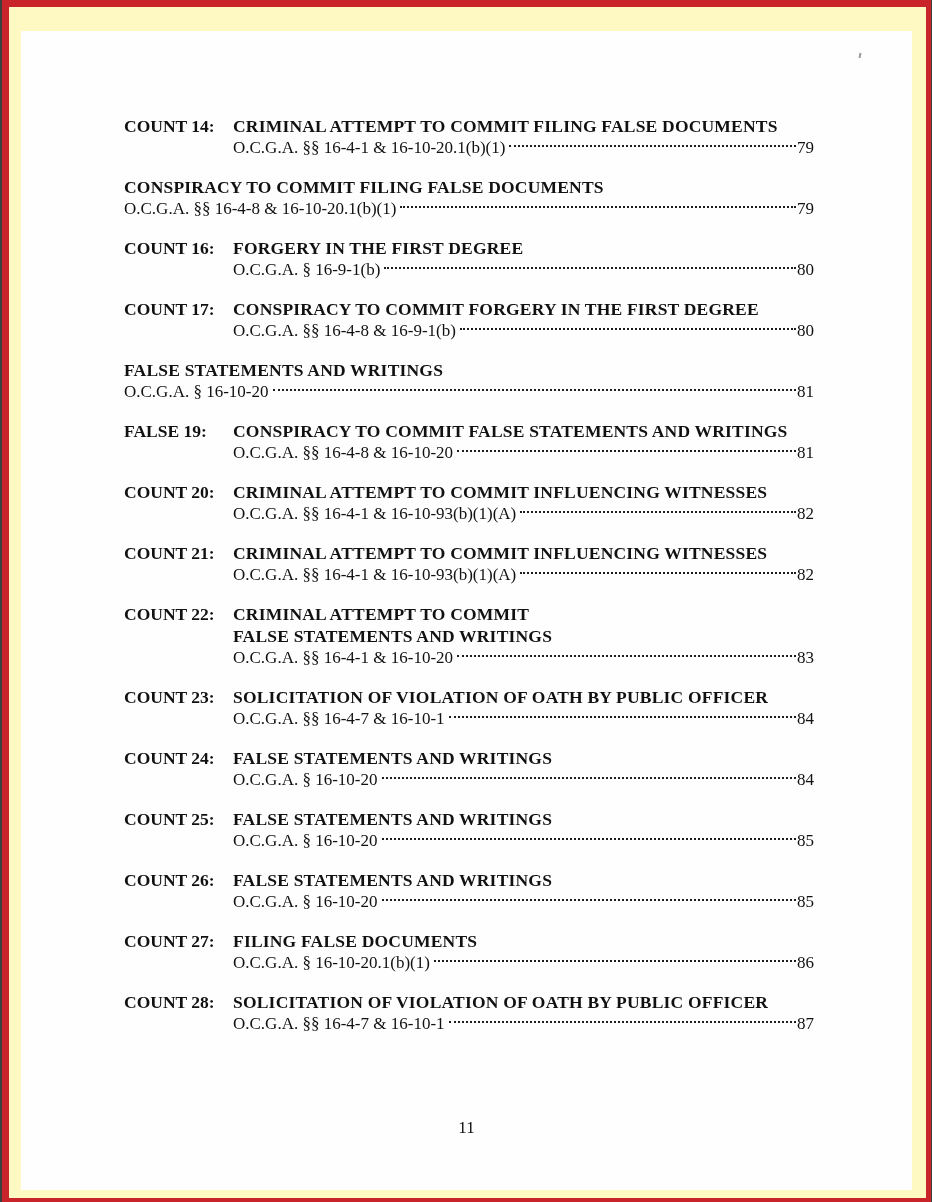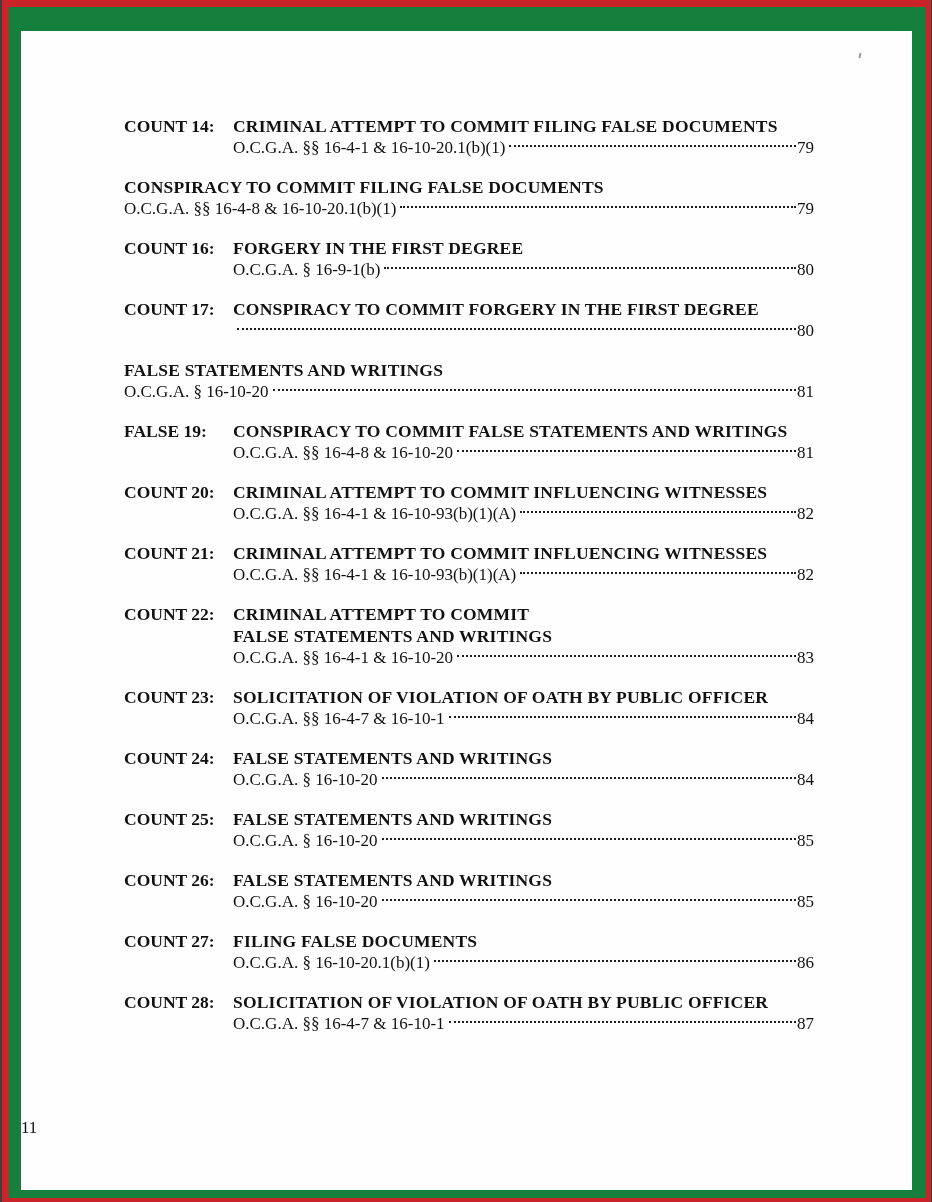"COUNT 14:" .inner { background: #15803d -> #fef9c3 }
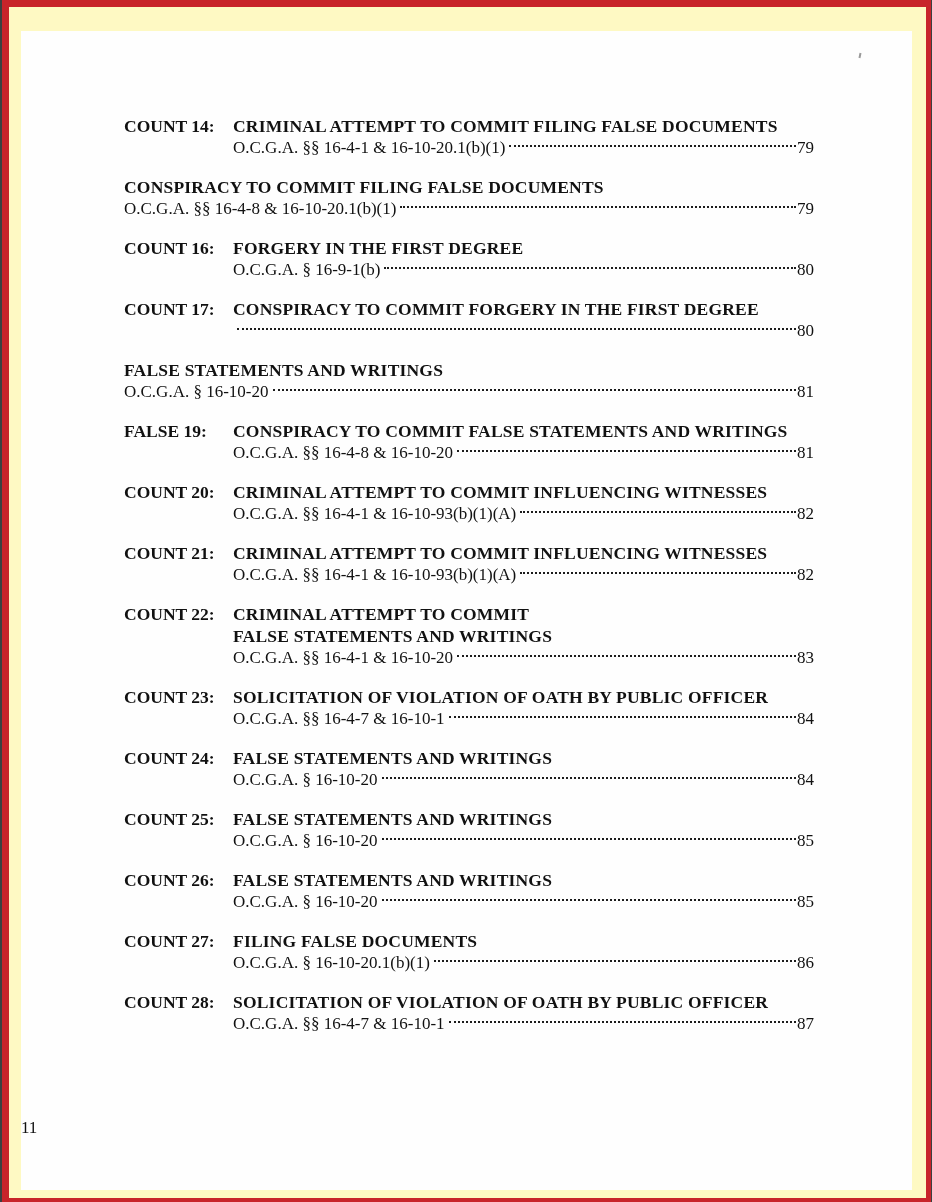"O.C.G.A. §§ 16-4-8 & 16-9-1(b)" span.cite { html: none -> <span>O.C.G.A. §§ 16-4-8 &amp; 16-9-1(b)</span> }
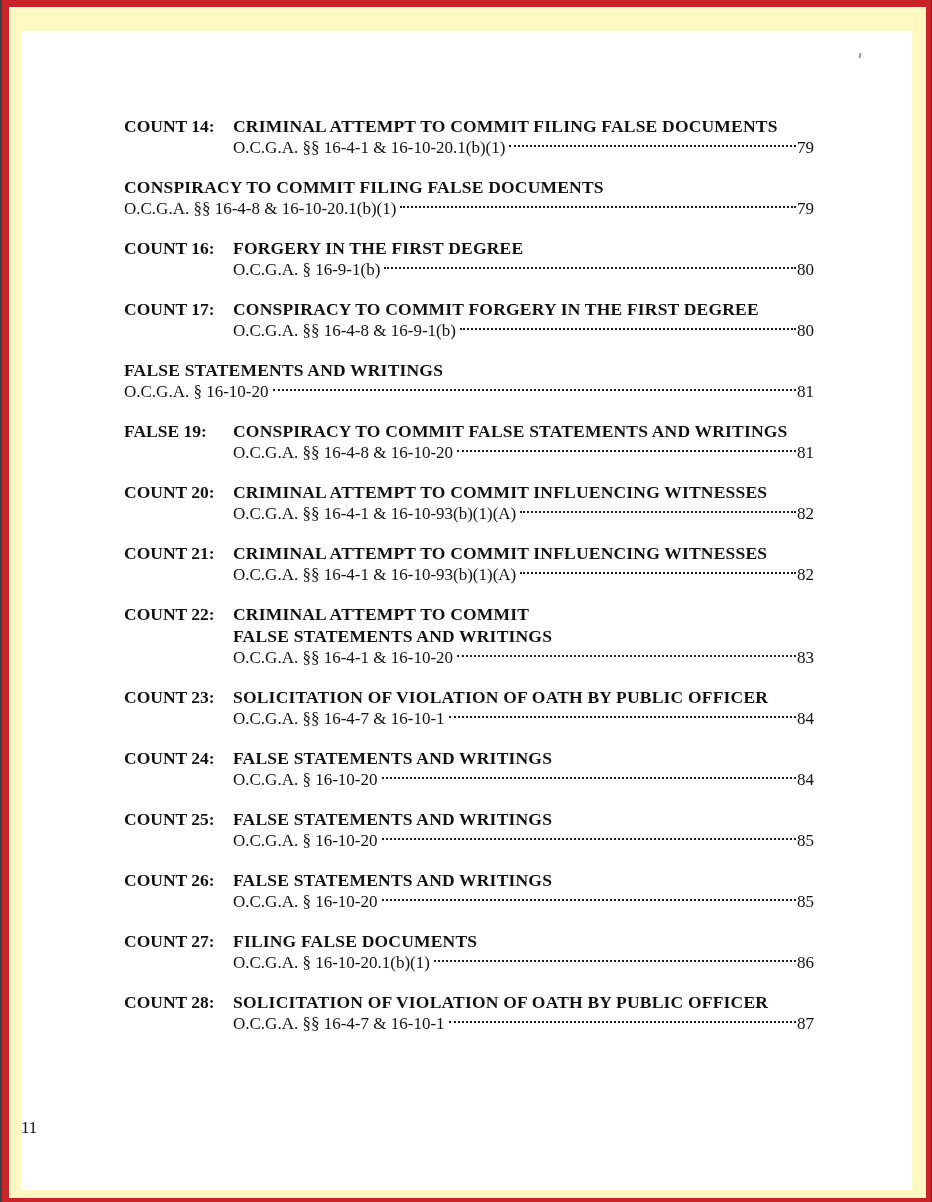"11" .page-number { text-align: none -> center }
